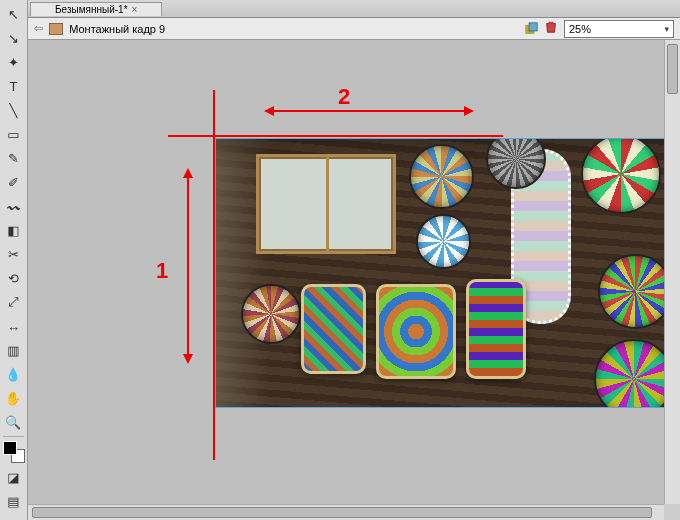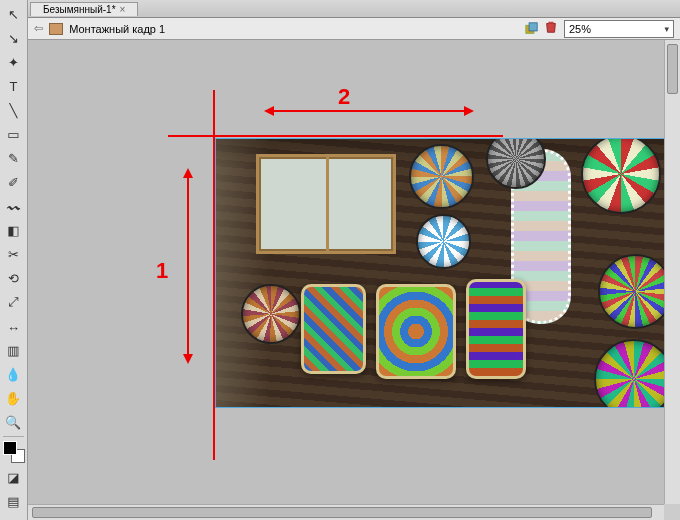"Безымянный-1*" .tab { padding: 1px 12px -> 1px 24px }
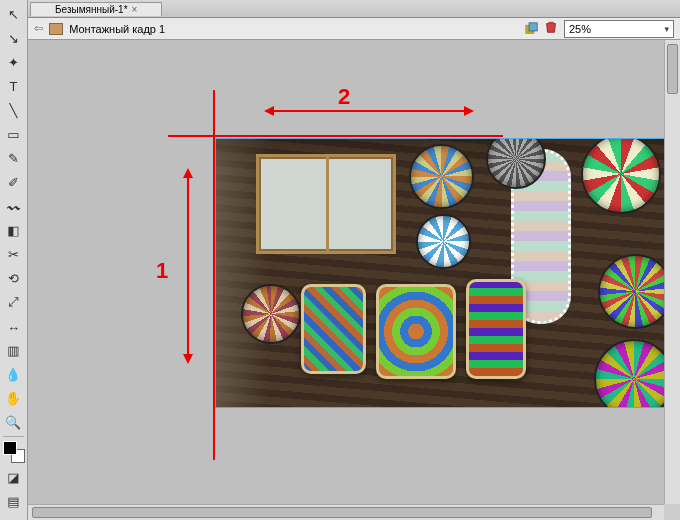"Монтажный кадр 1" span { text: 1 -> 9 }
